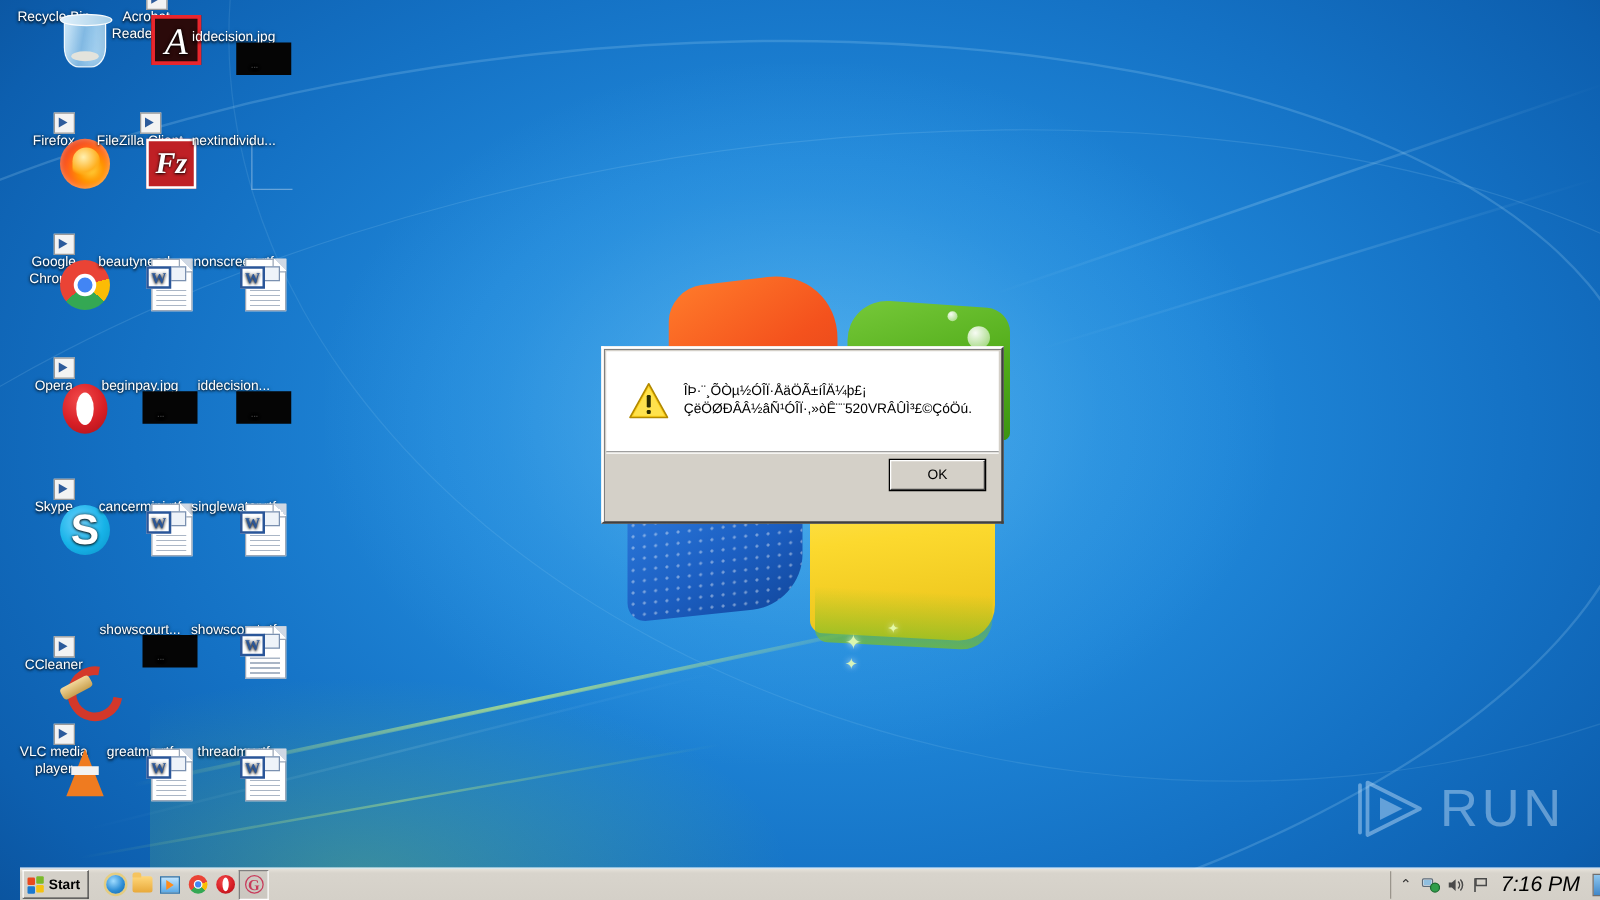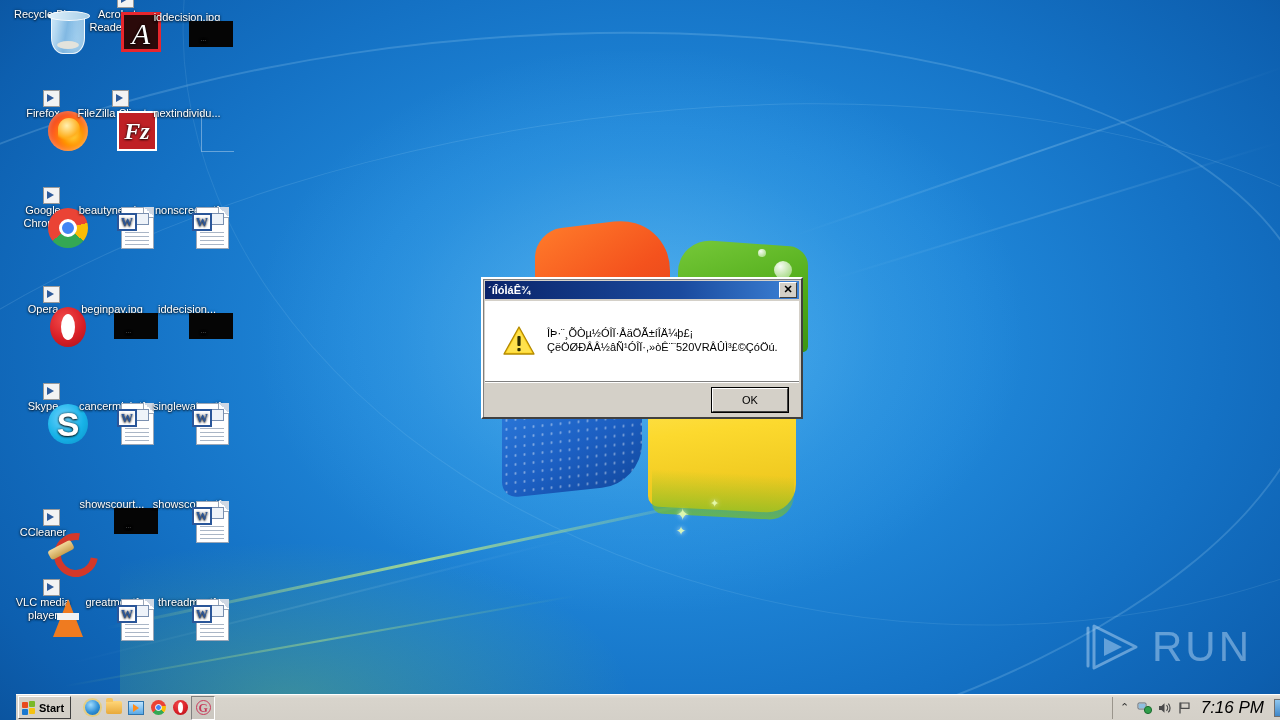"iddecision.jpg" div.icon { top: 11px -> 24px }
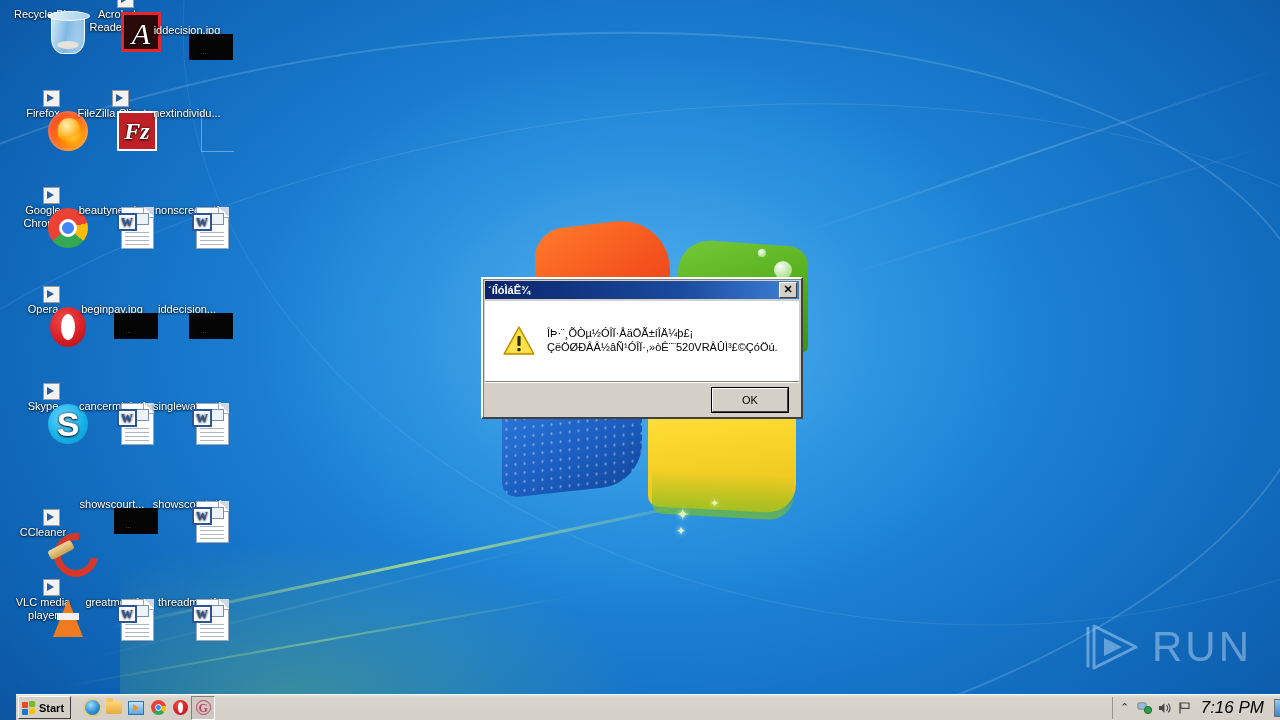"´íÎóÌáÊ¾" div { html: <div> <span>´íÎóÌáÊ¾</span> <div> <span>✕</span> </div> </div> -> none }
